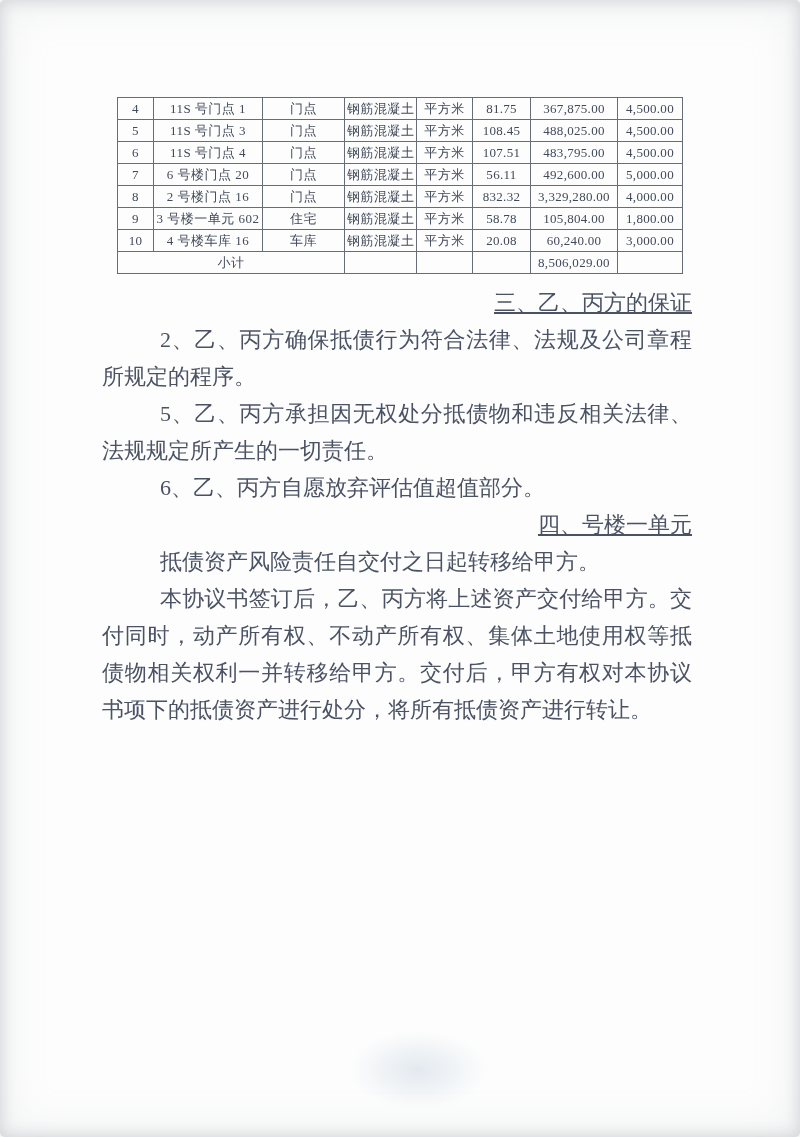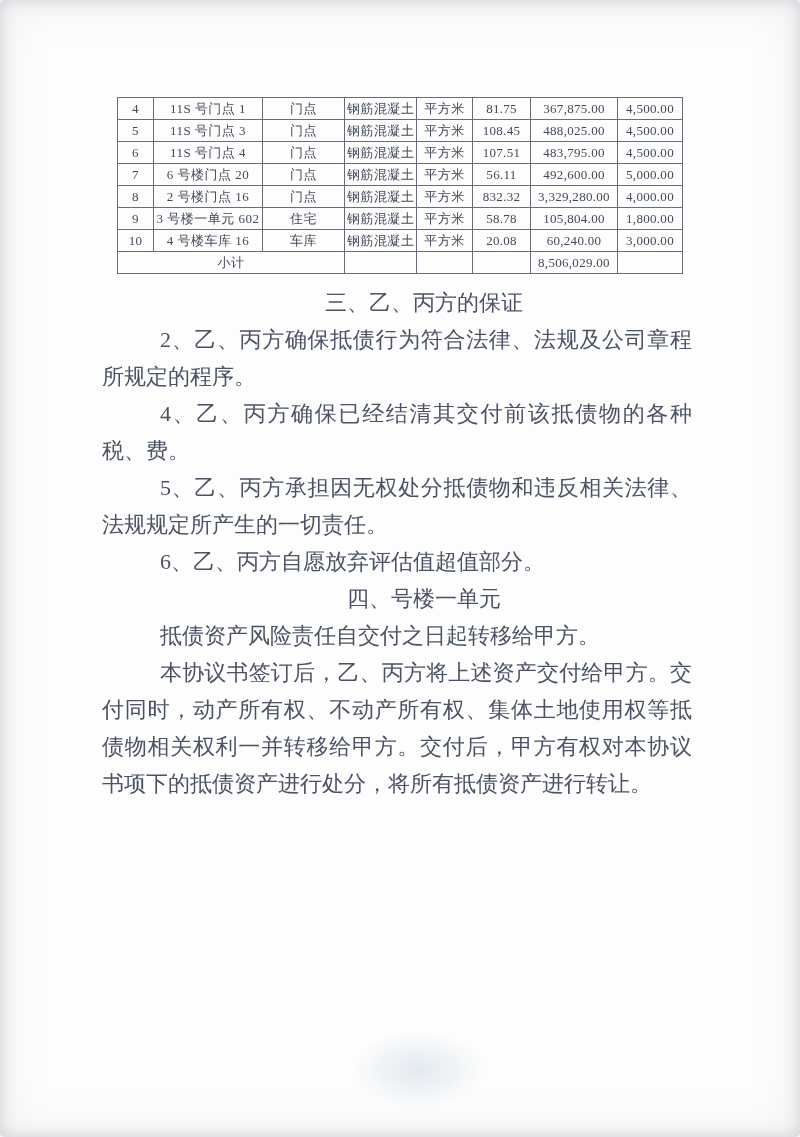"三、乙、丙方的保证" .text-block p.heading { text-align: center -> right; text-decoration: none -> underline }
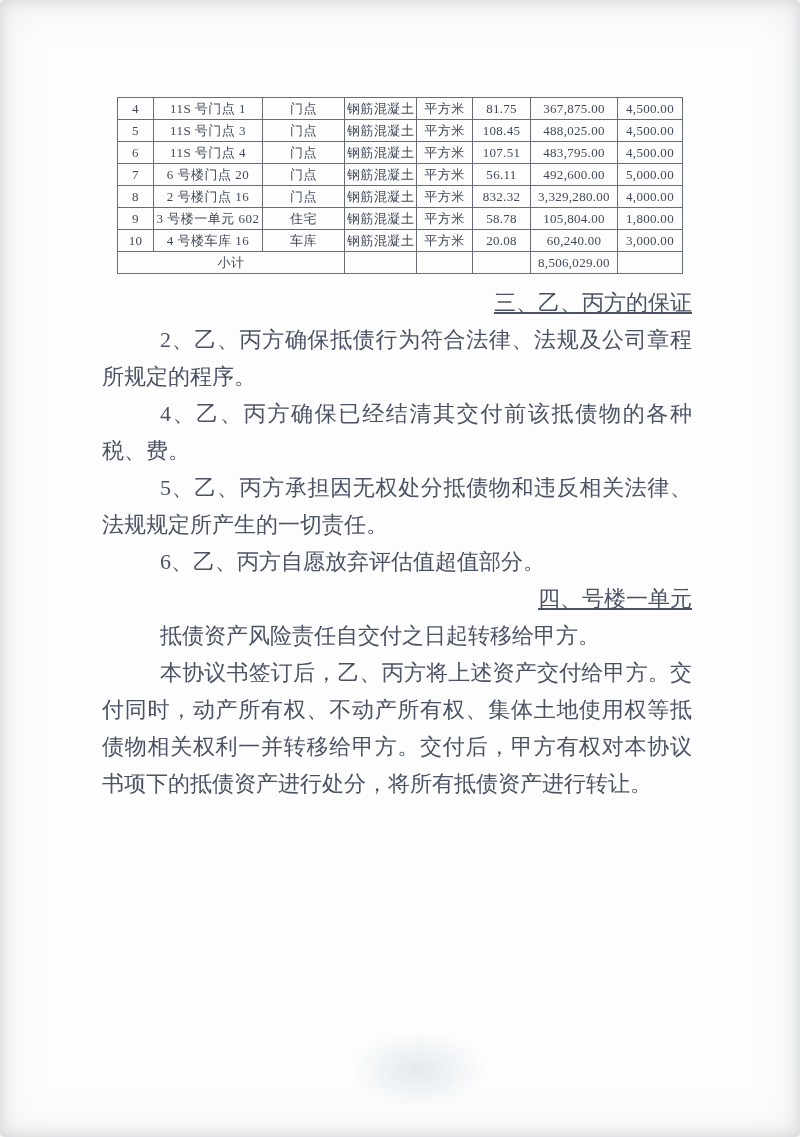"4、乙、丙方确保已经结清其交付前该抵债物的各种税、费。" p.item { html: <p>4、乙、丙方确保已经结清其交付前该抵债物的各种税、费。</p> -> none }
